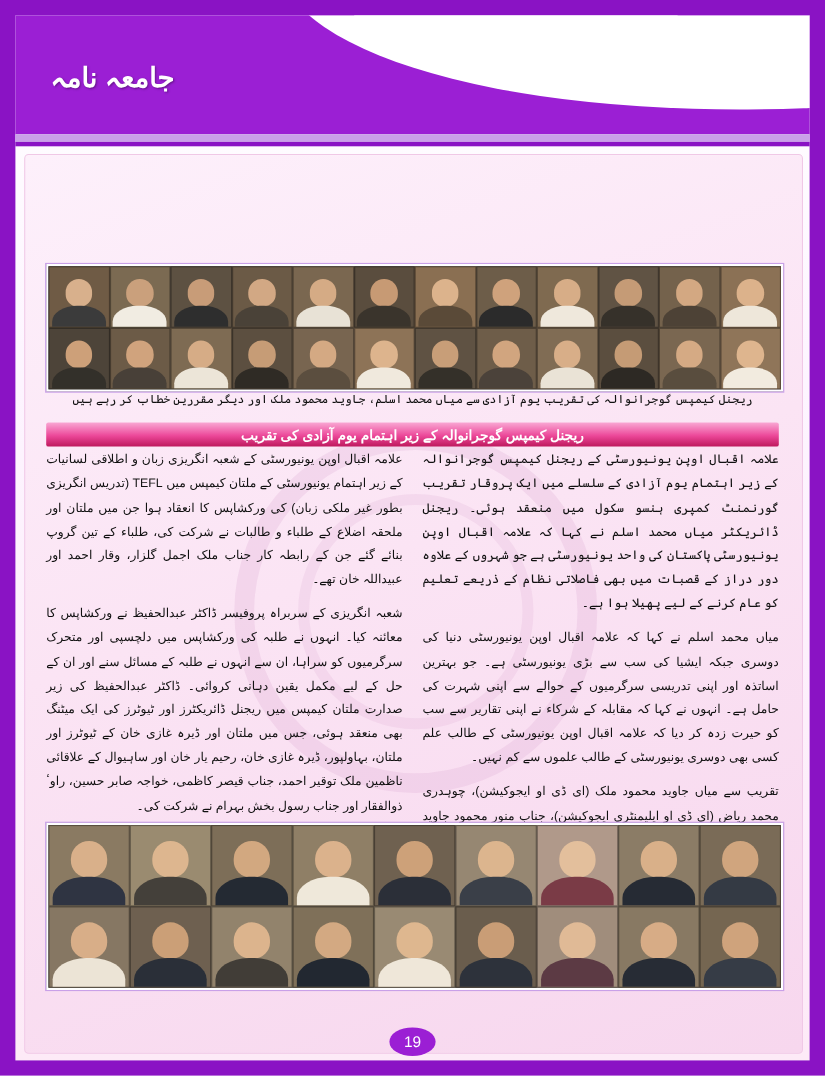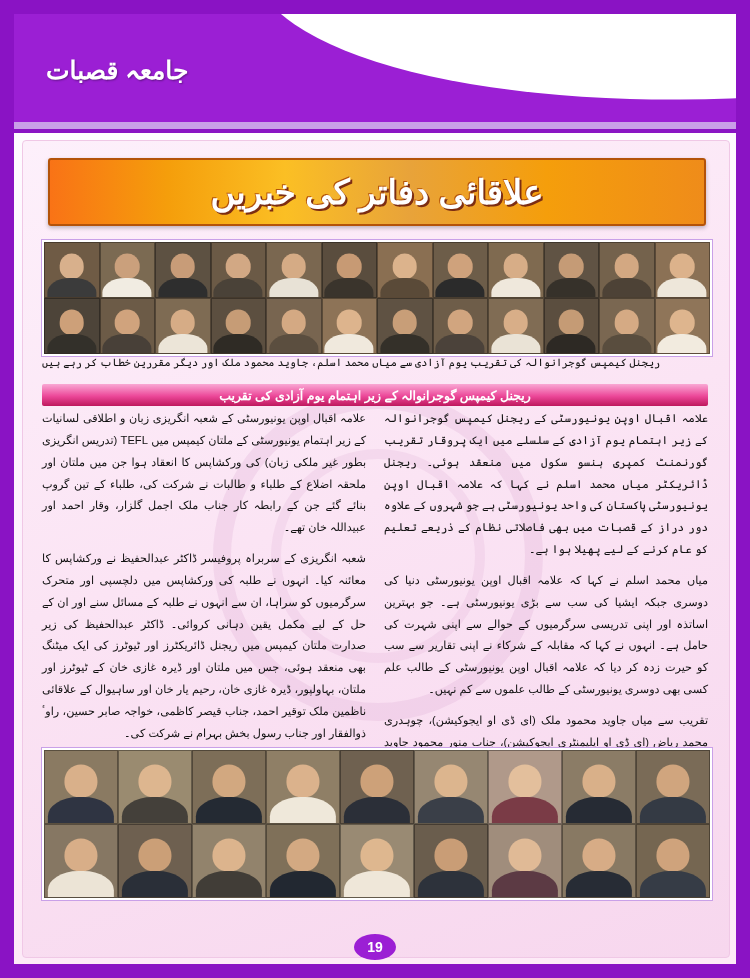"جامعہ قصبات" div.banner-title { text: قصبات -> نامہ }
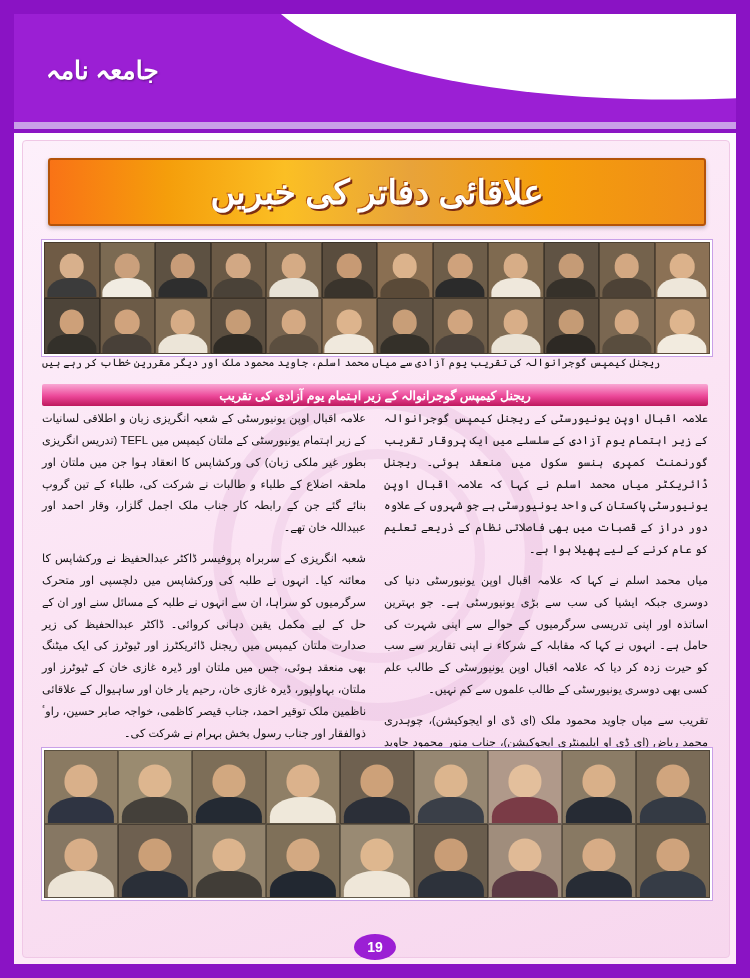"علاقائی دفاتر کی خبریں" div.headline { html: <div> <div>علاقائی دفاتر کی خبریں</div> </div> -> none }
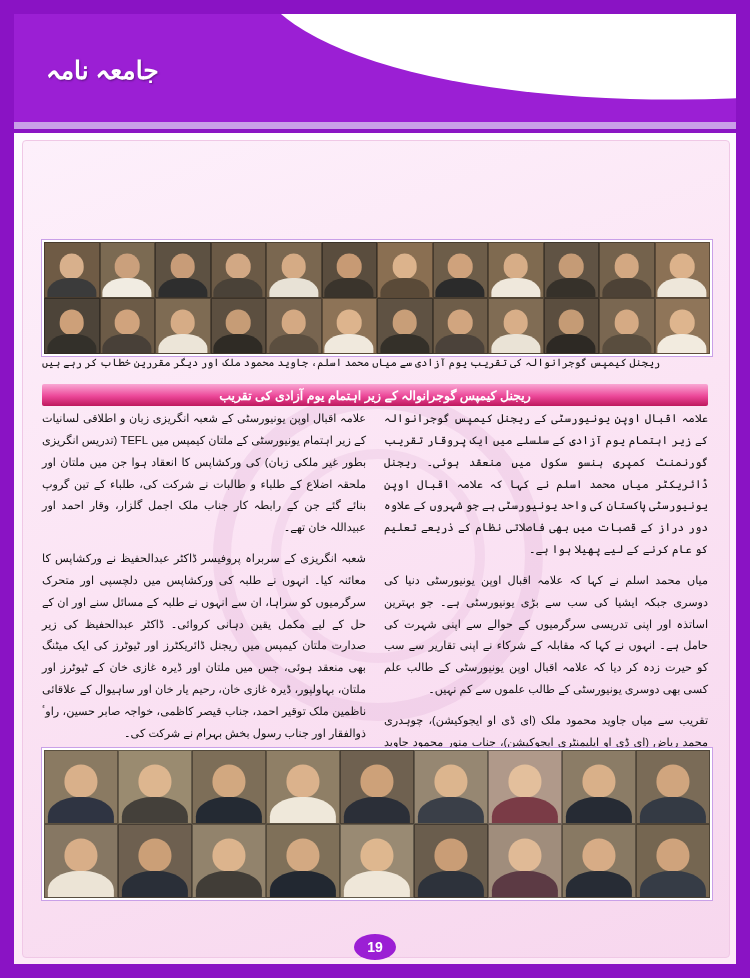"ریجنل کیمپس گوجرانوالہ کی تقریب" .caption { text-align: left -> center }
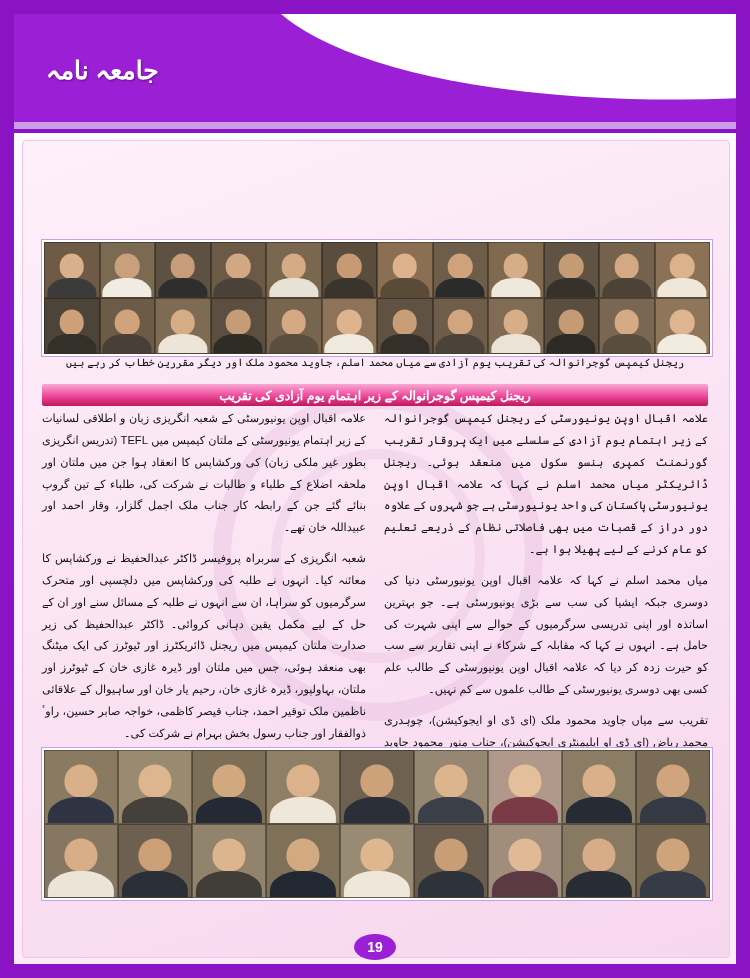"19" .page-num { font-weight: bold -> normal }
